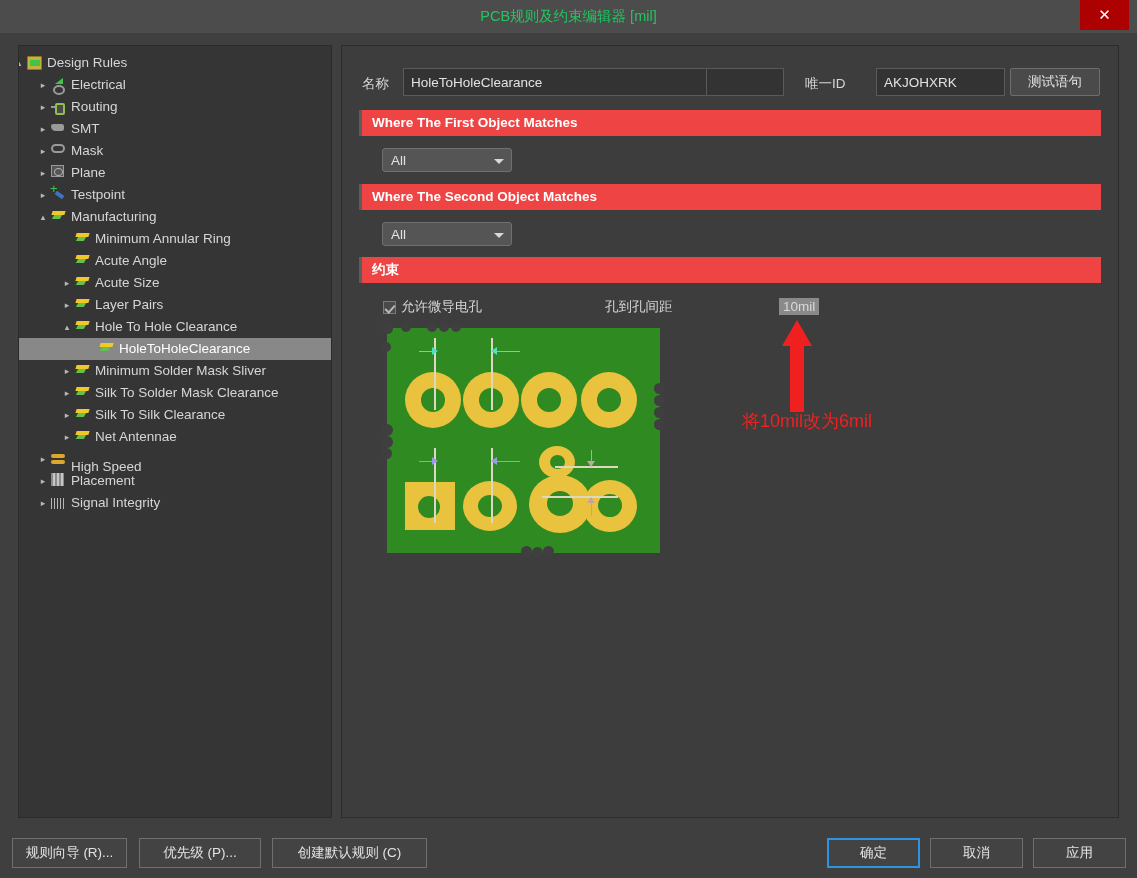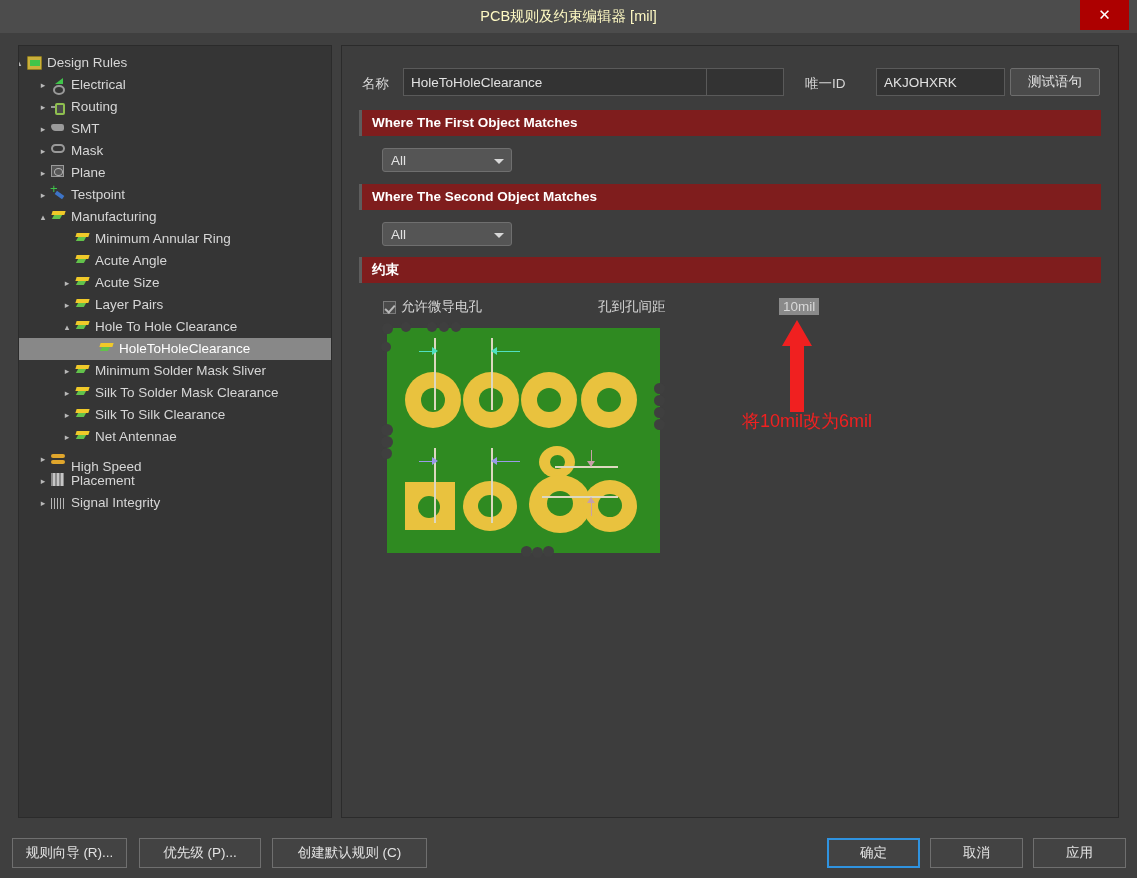"PCB规则及约束编辑器 [mil]" .titlebar-text { color: #fef9c3 -> #22c55e }
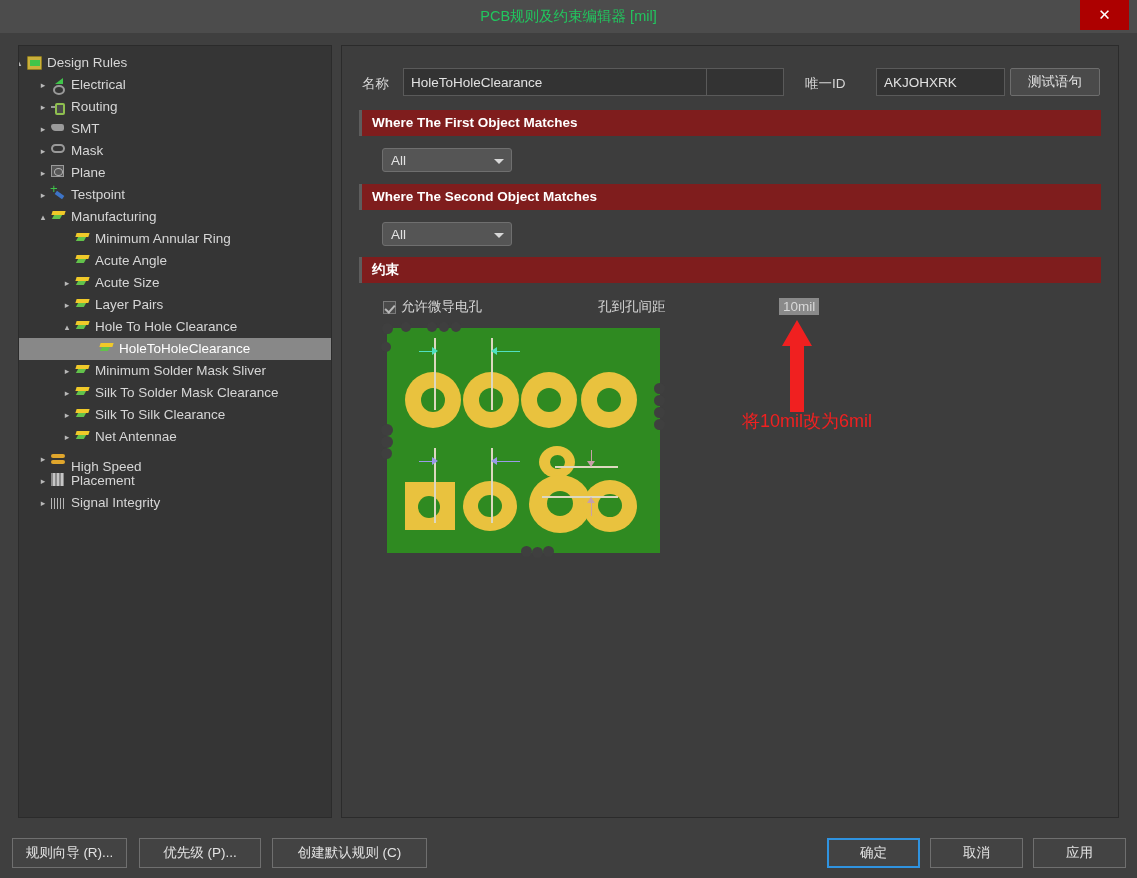"Where The First Object Matches" .section-bar { background: #7f1d1d -> #ef4444 }
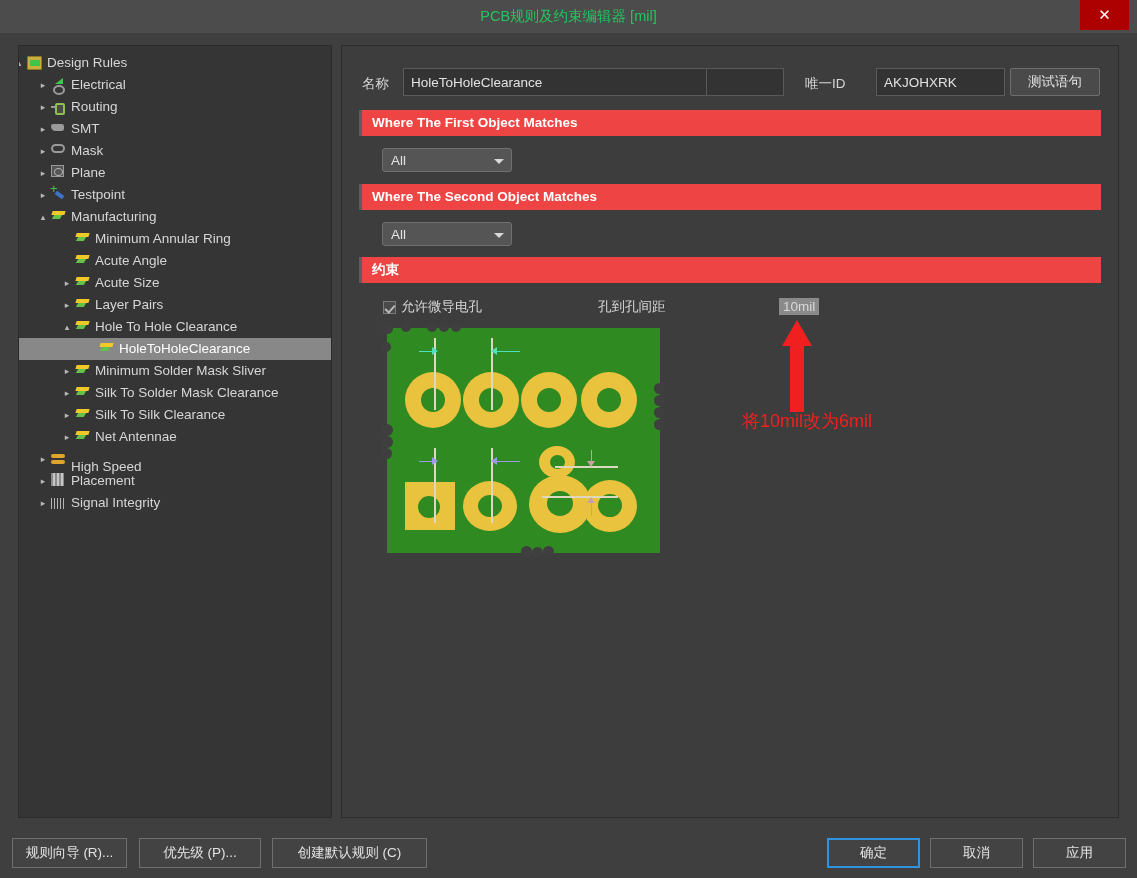"孔到孔间距" div.lbl { left: 256px -> 263px }
